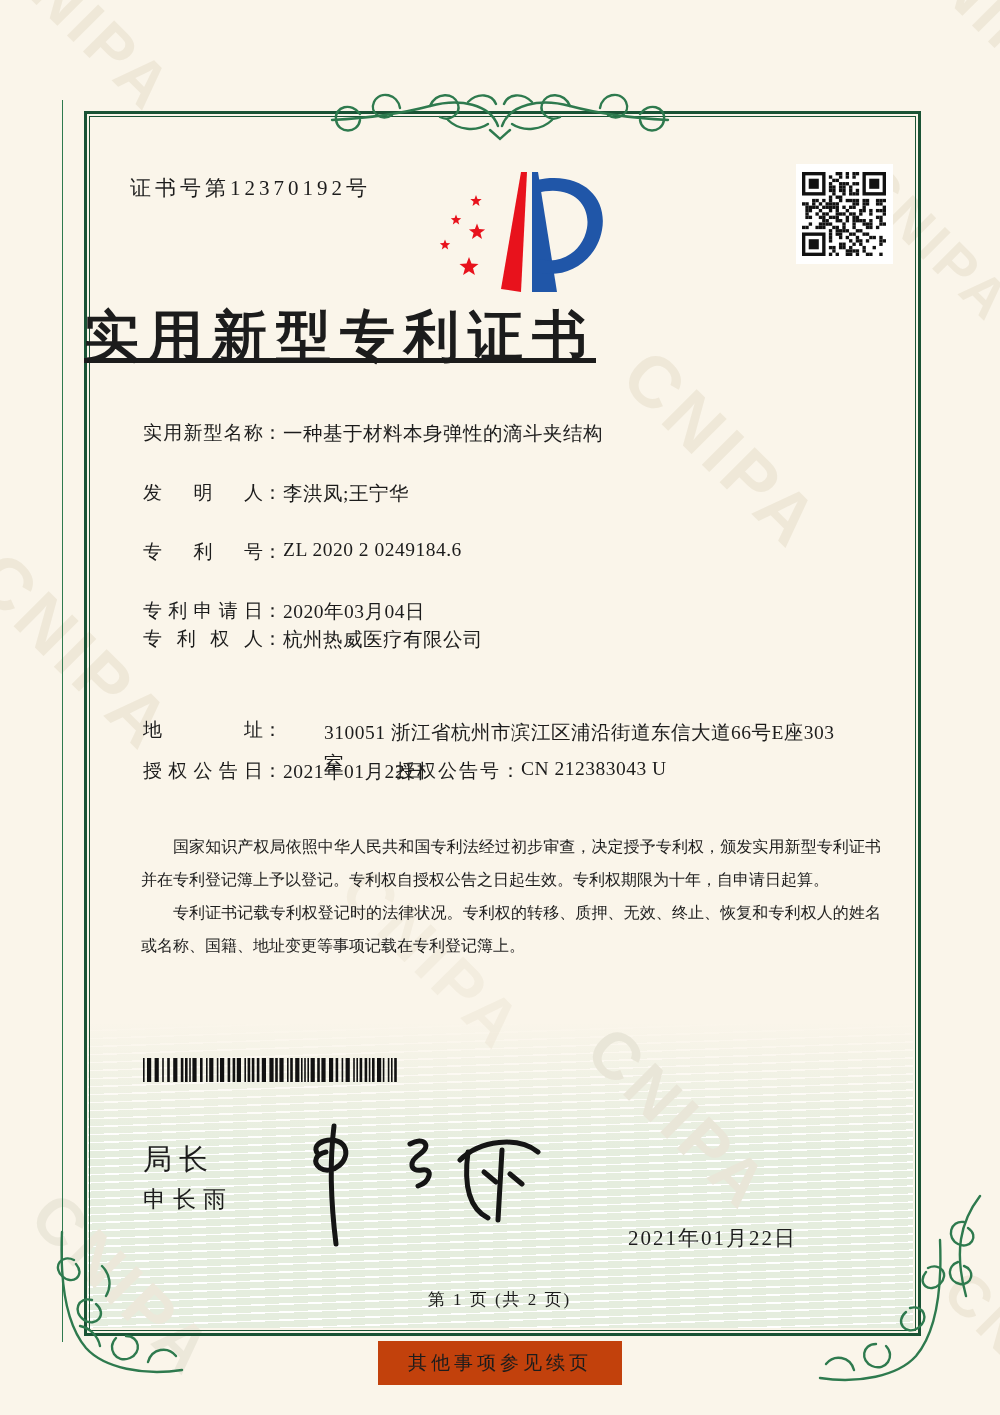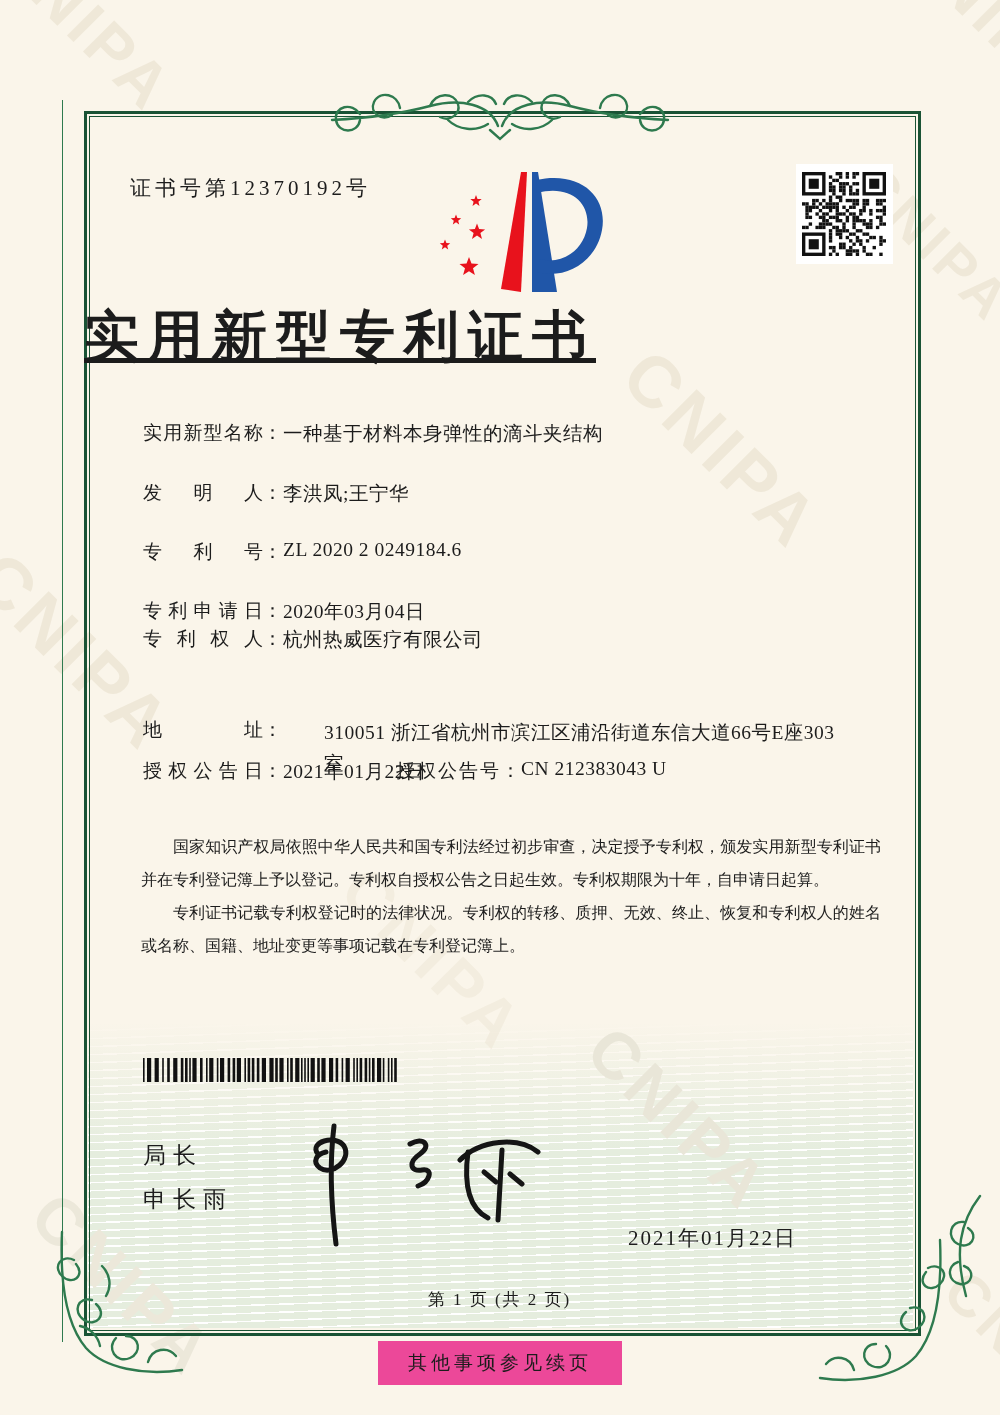"局长" .signer-title { font-size: 23px -> 29px }
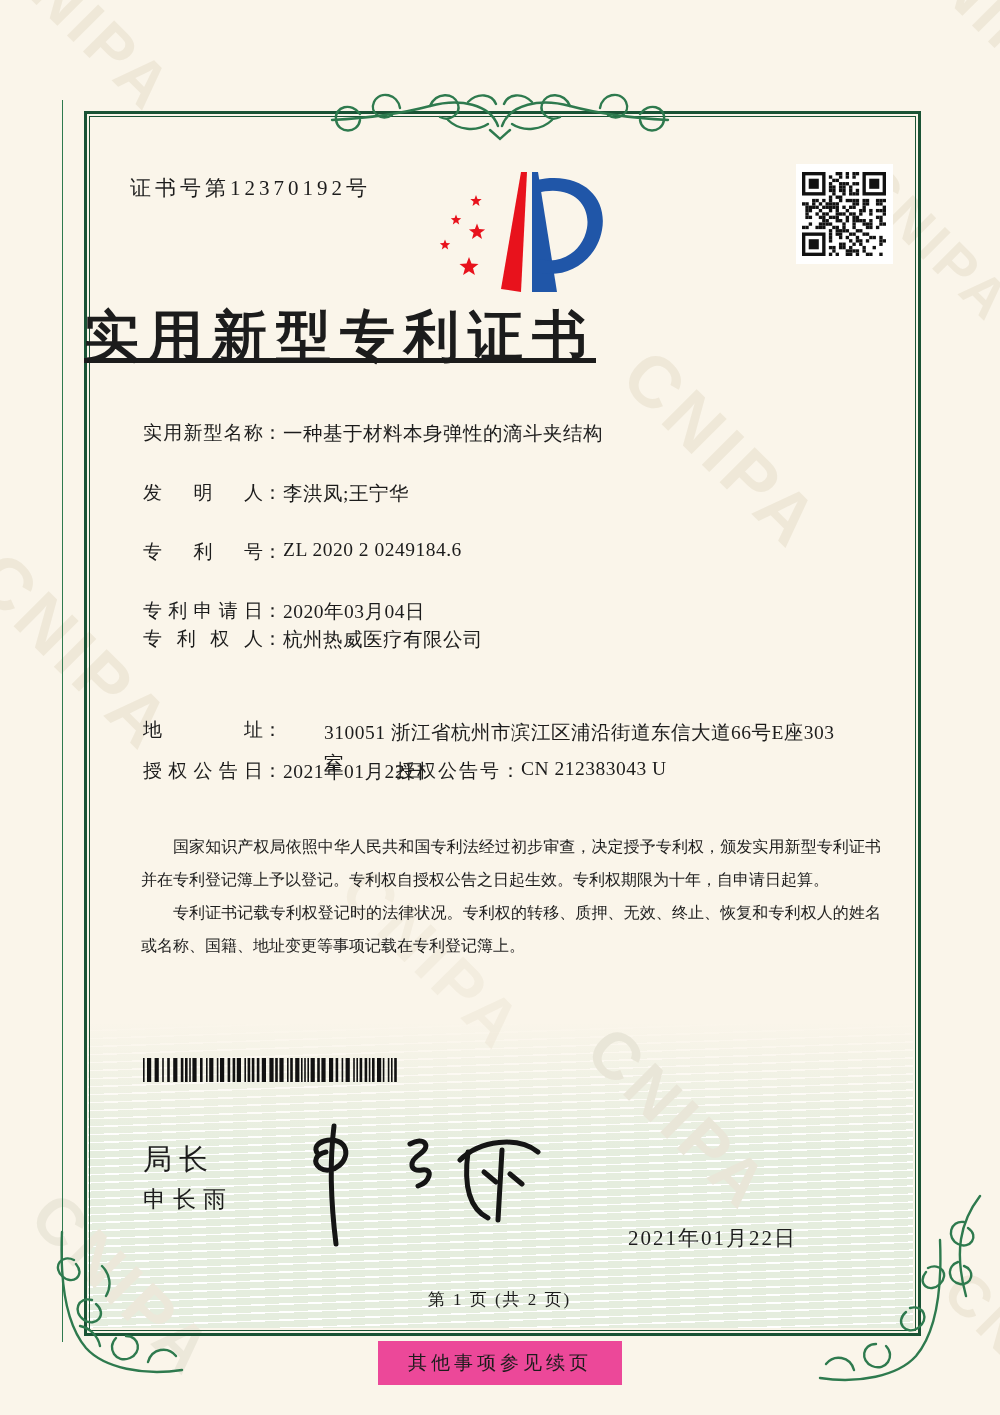"其他事项参见续页" .footer-note { background: #ec4899 -> #c2410c }
